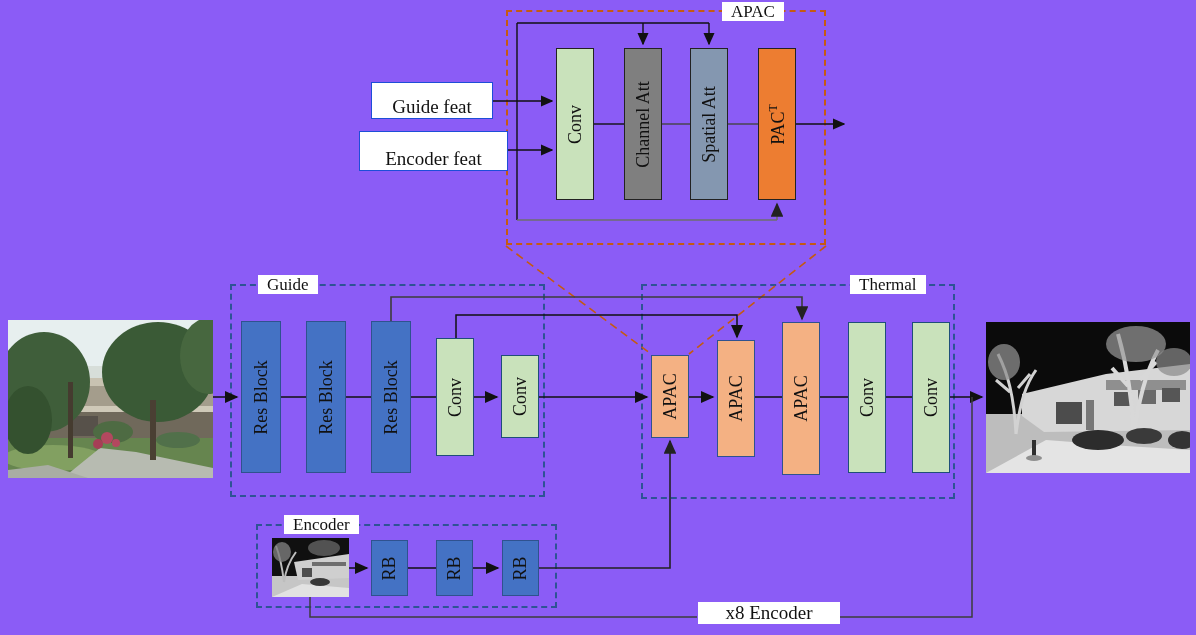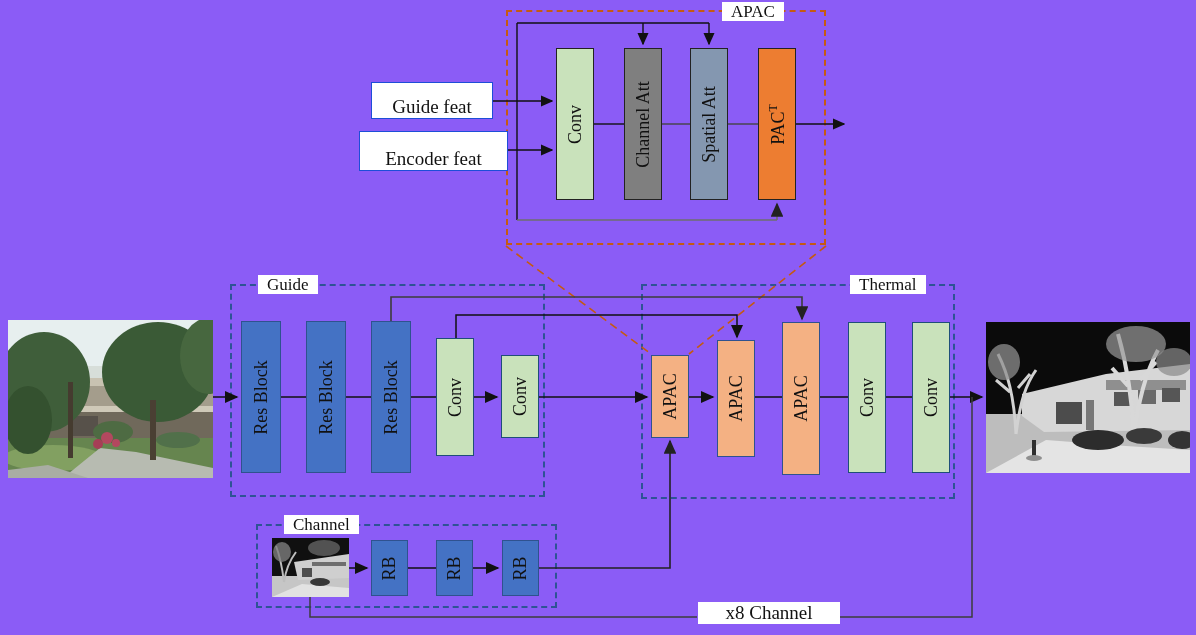"Channel" div.grouplabel { text: Channel -> Encoder }
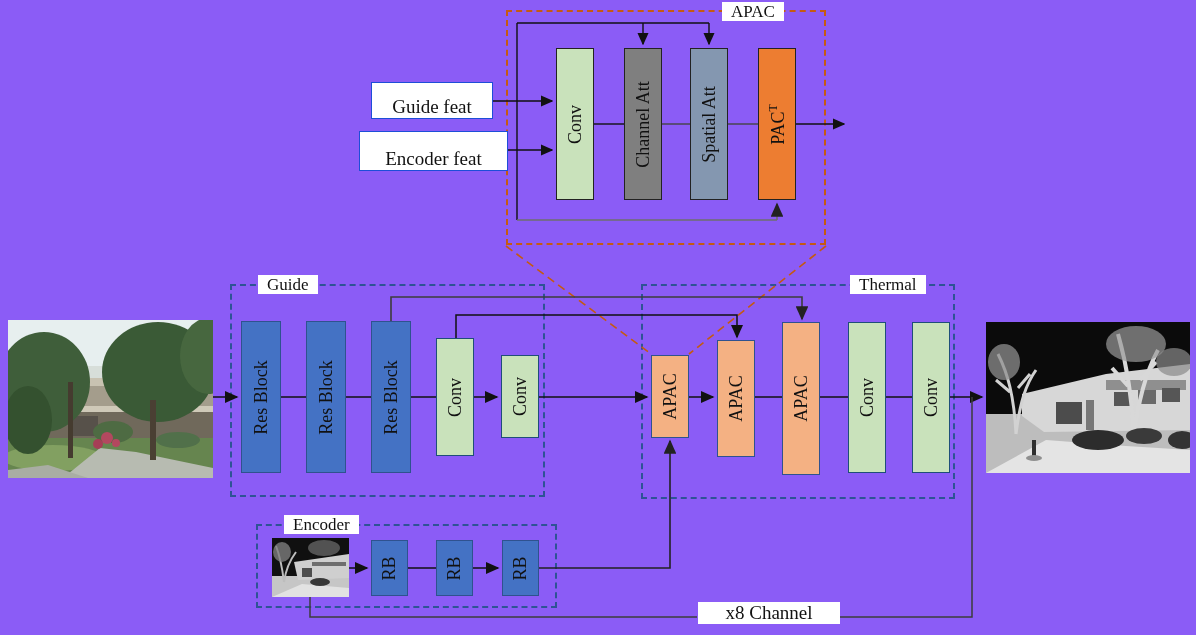"x8 Channel" div.floatlabel { text: Channel -> Encoder }
